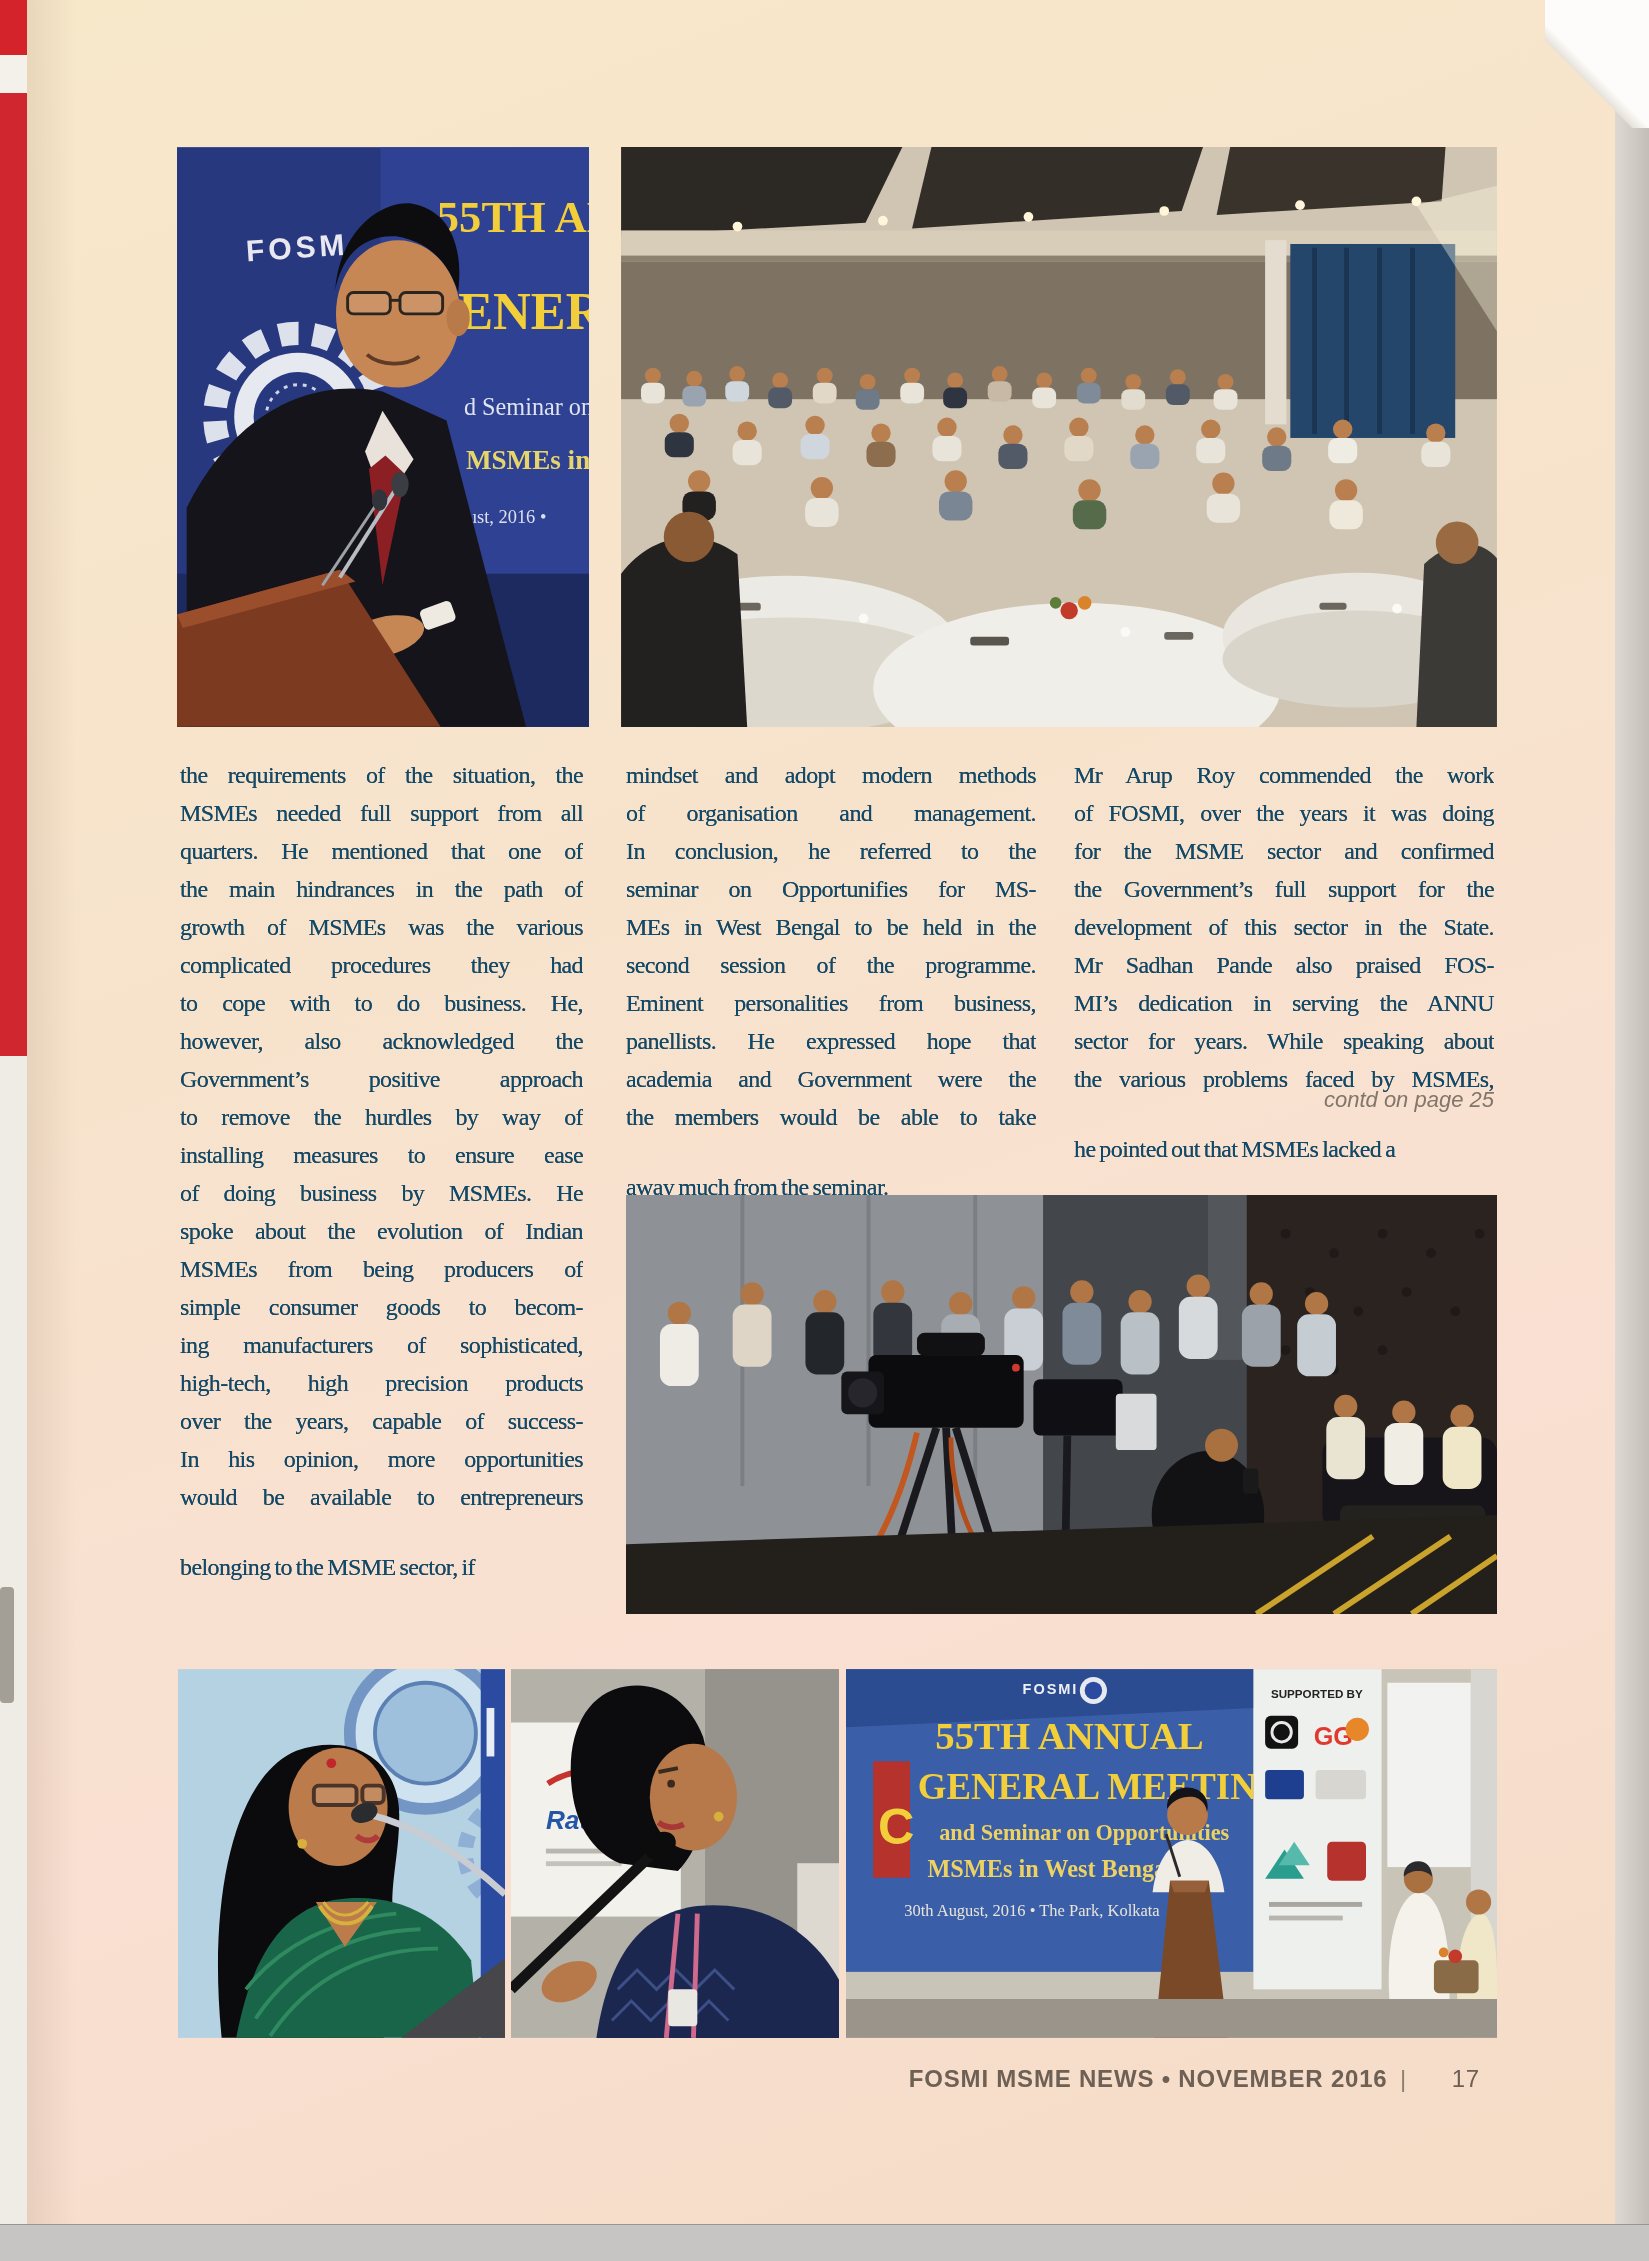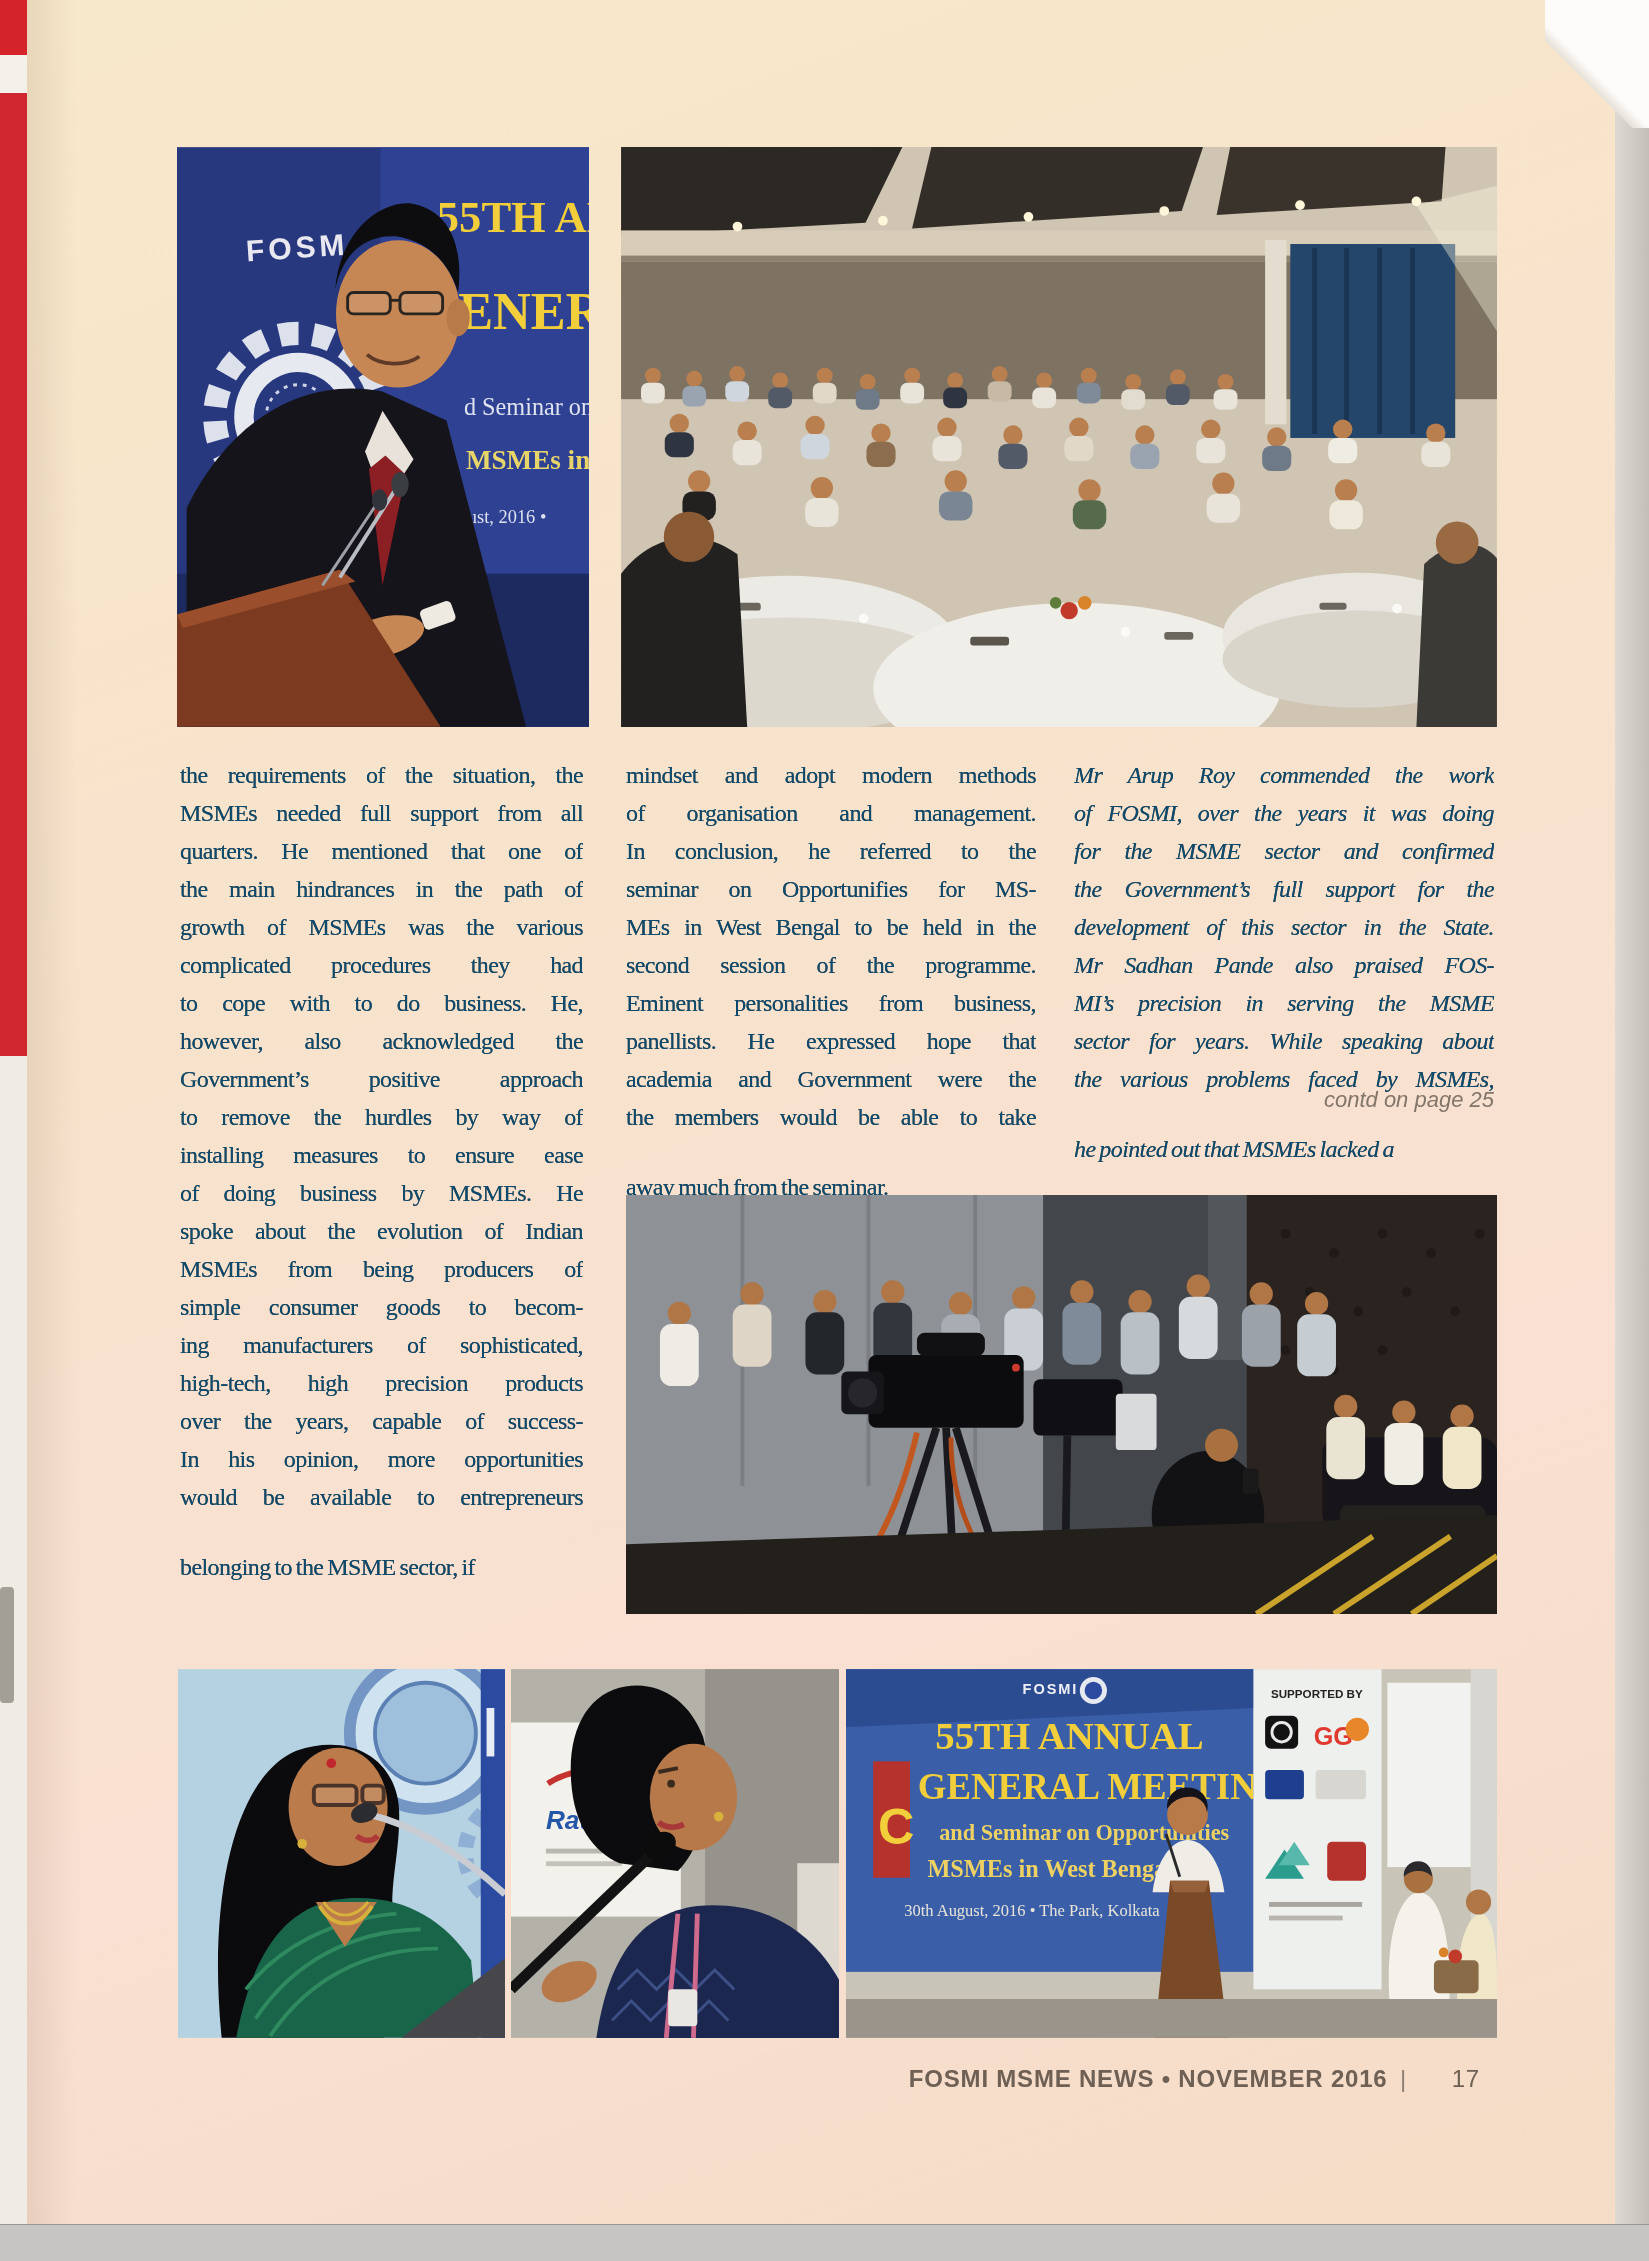"Mr Arup Roy commended the" .col3 { font-style: italic -> none }
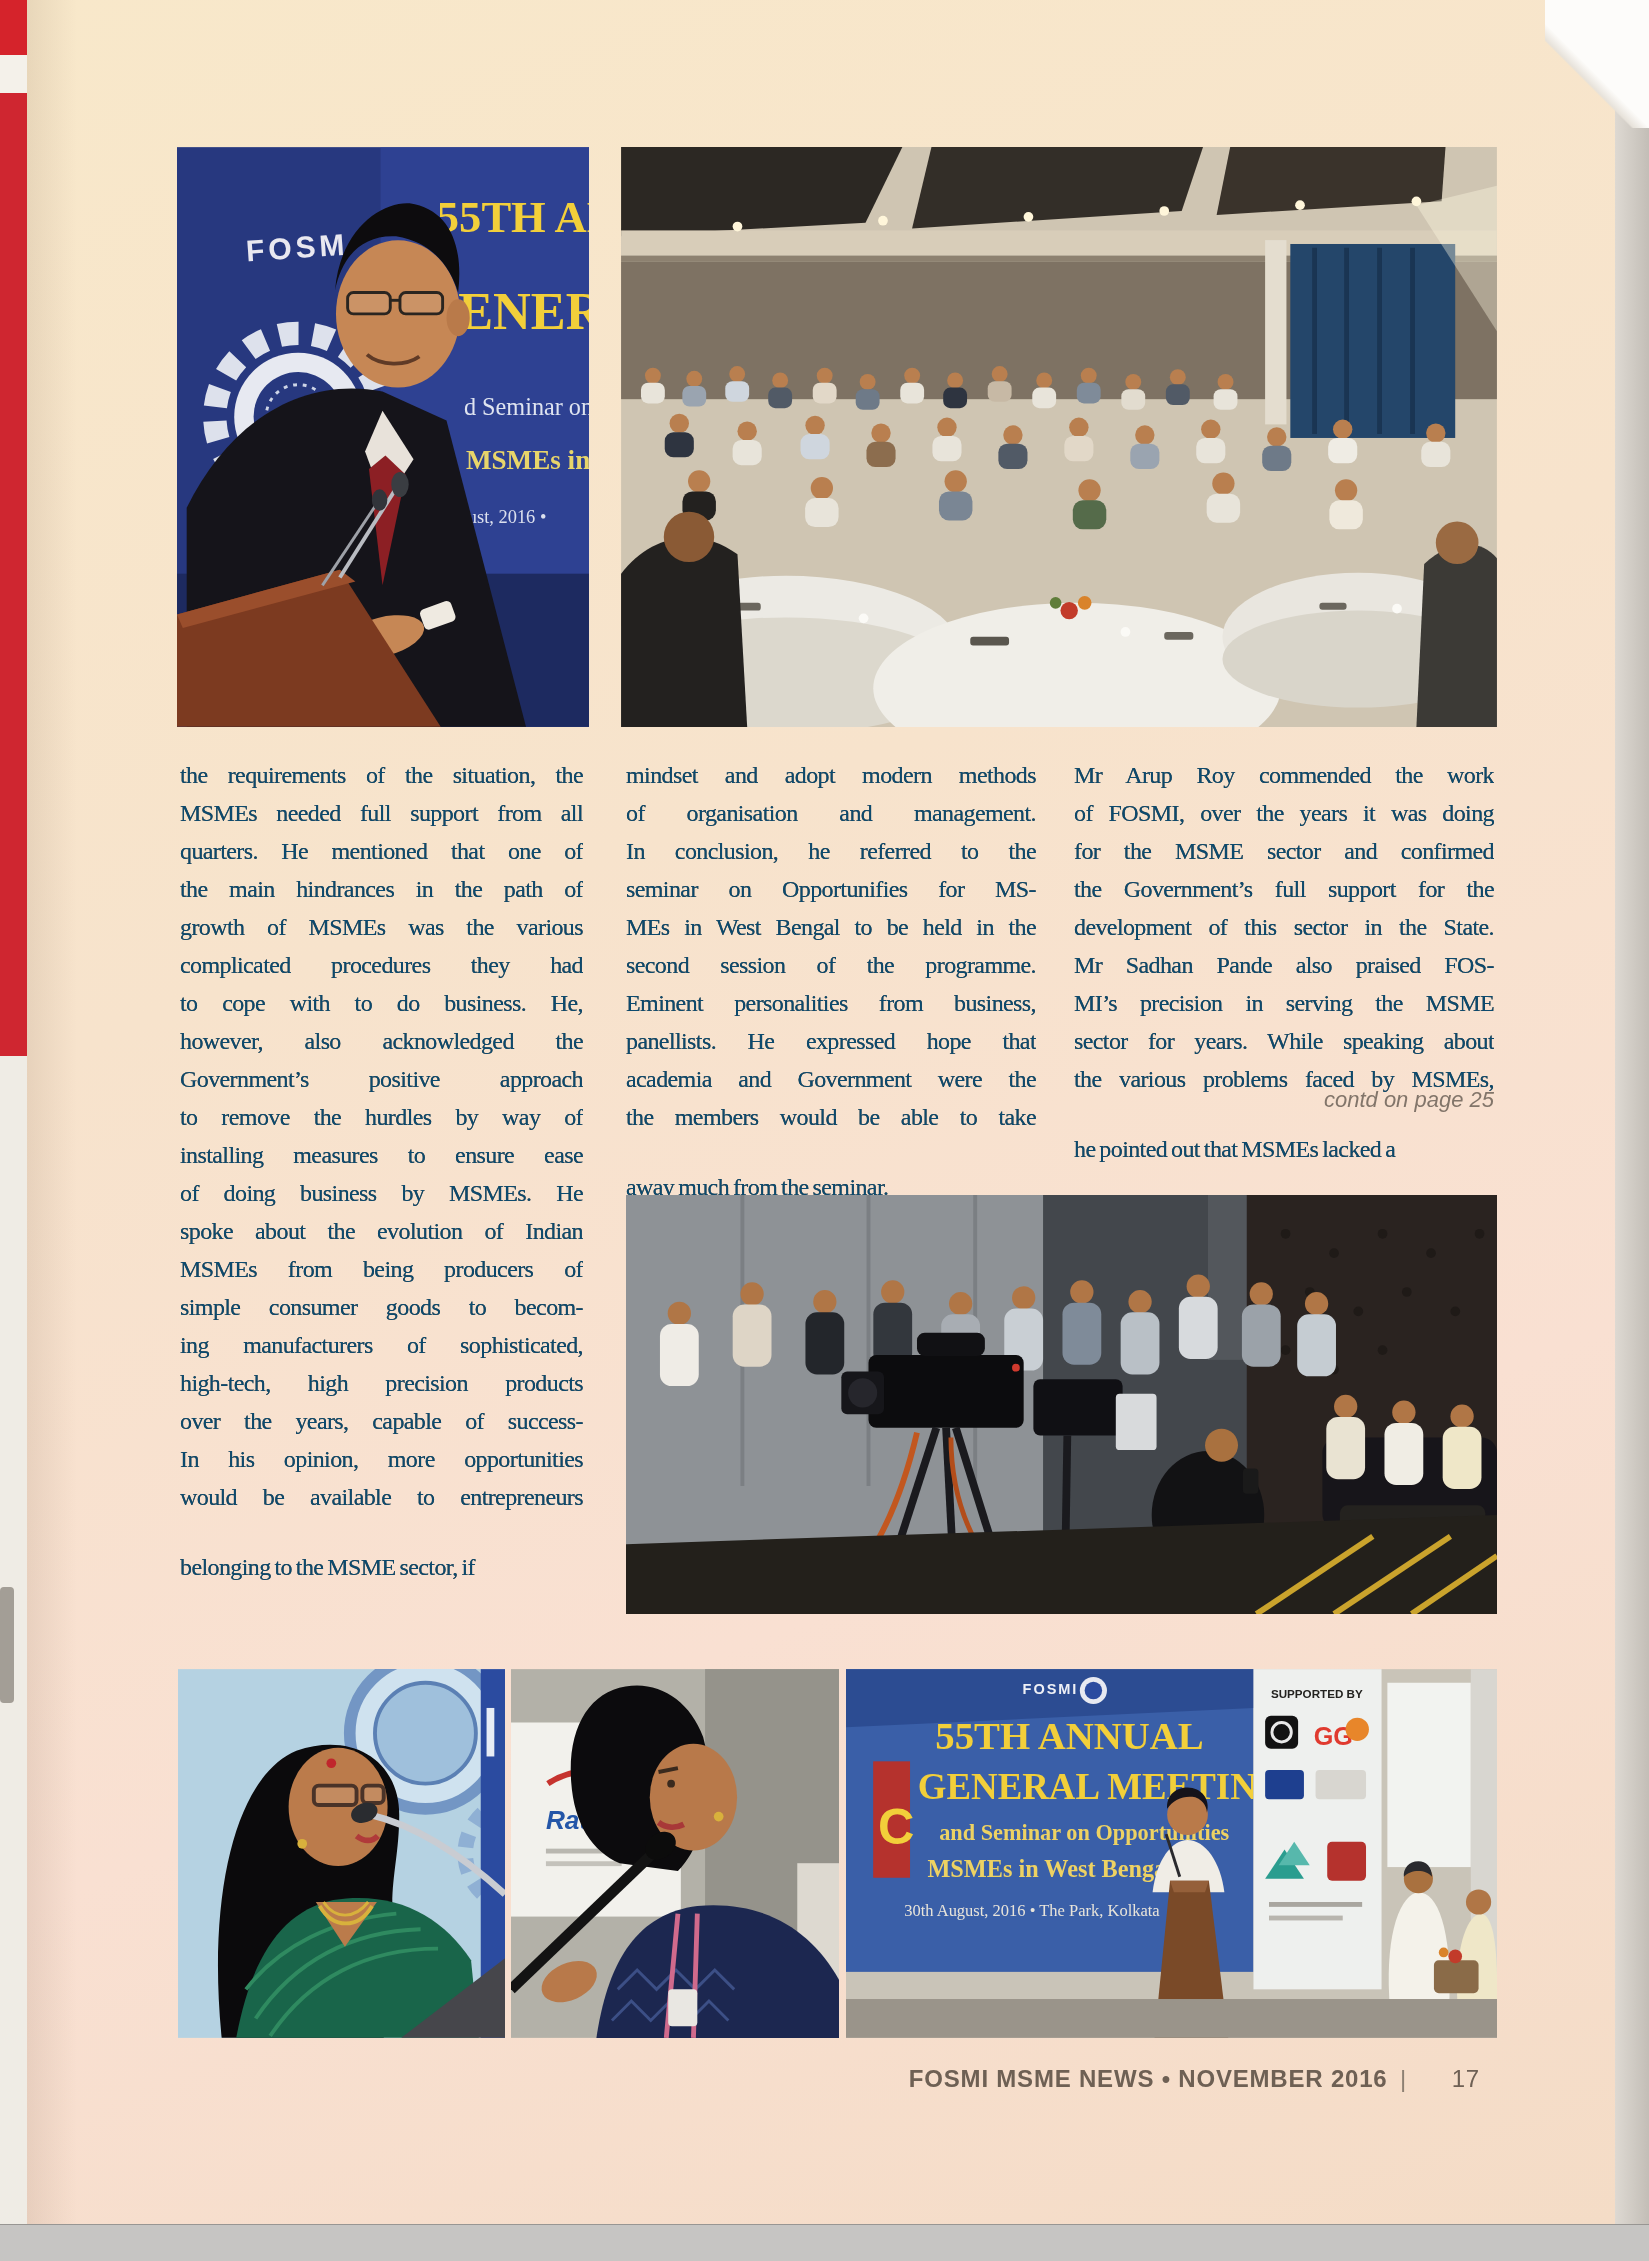"MI’s precision in serving the" div.line { text: precision in serving the MSME -> dedication in serving the ANNU }
